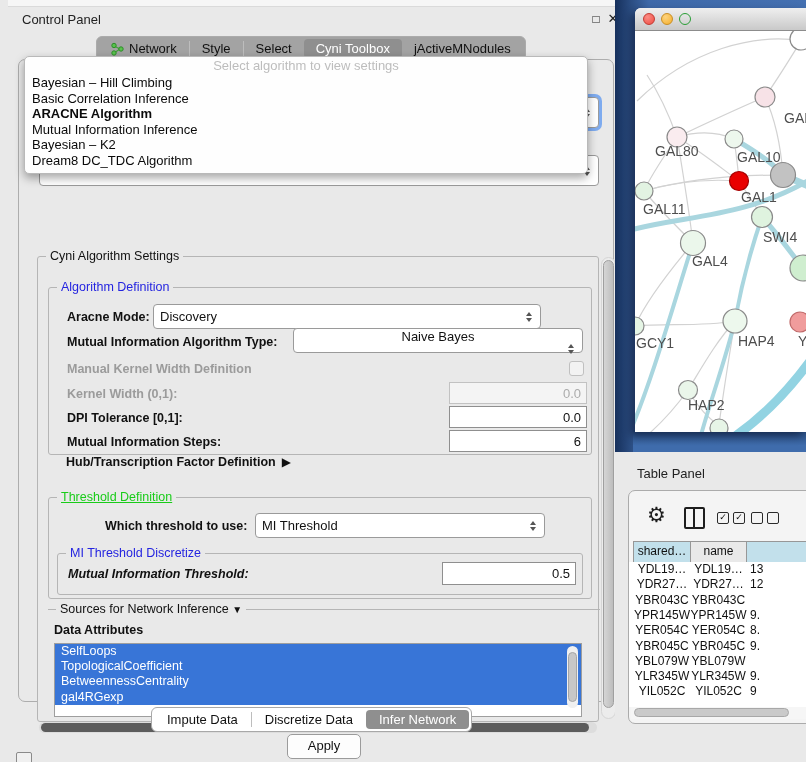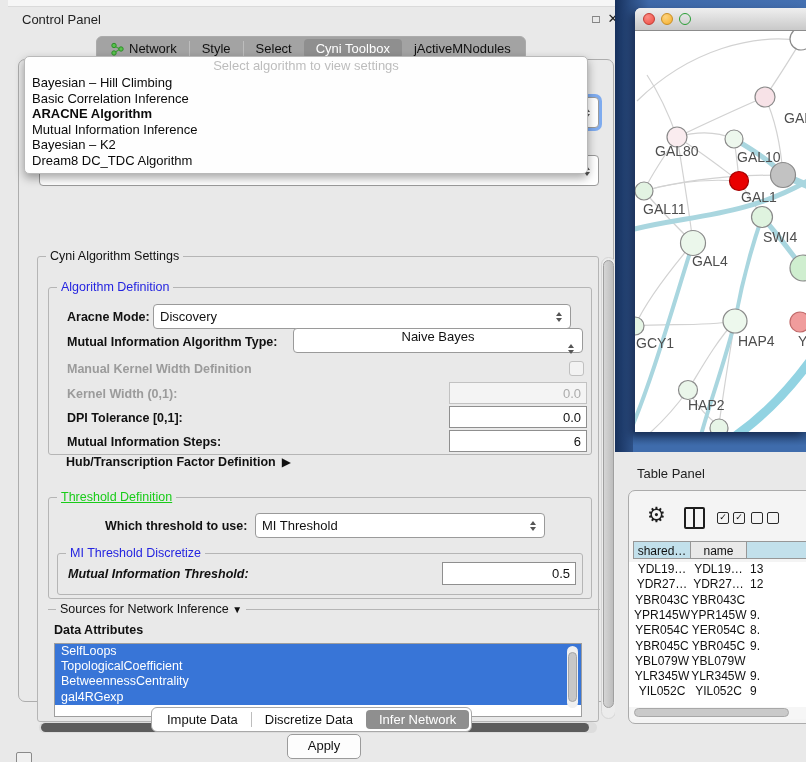"Discovery" div.combo { width: 418px -> 388px }
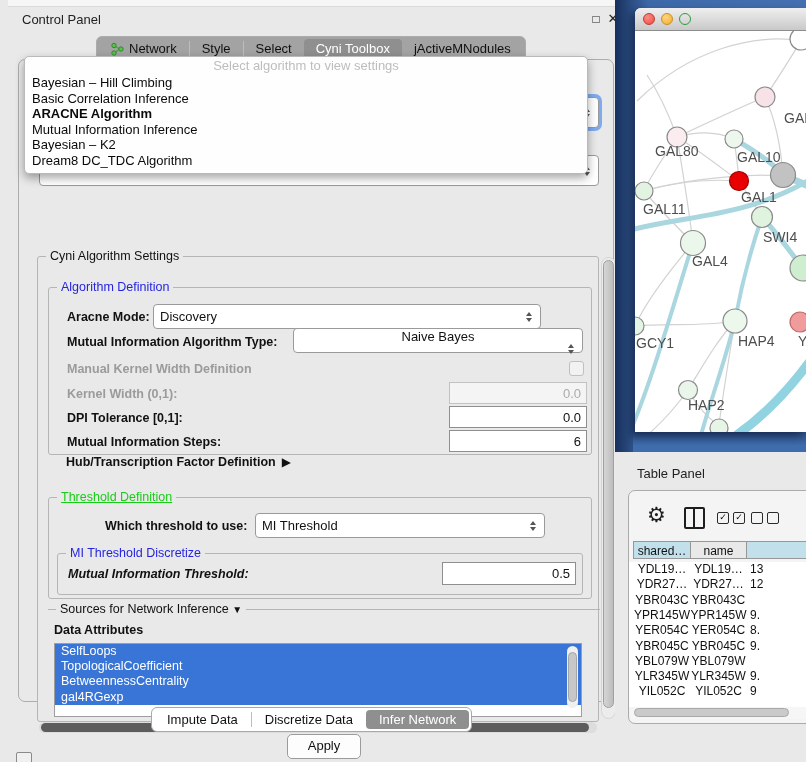"shared…" .thead { height: 18px -> 32px }
